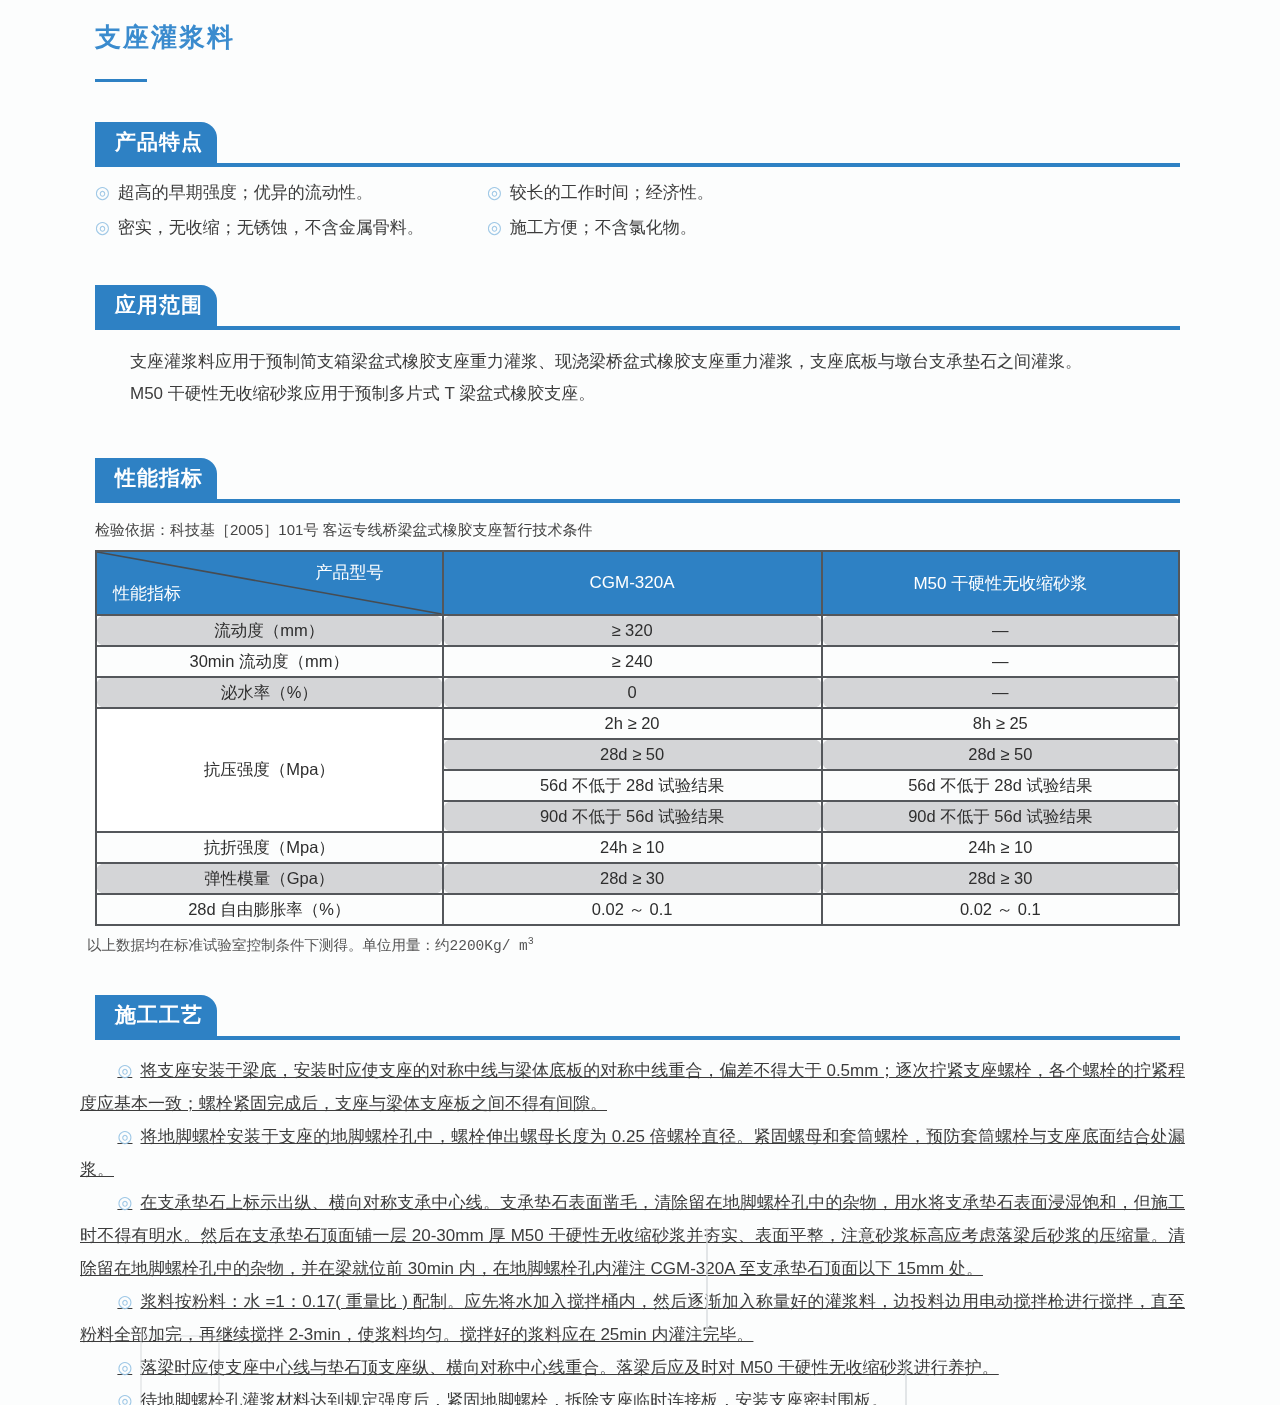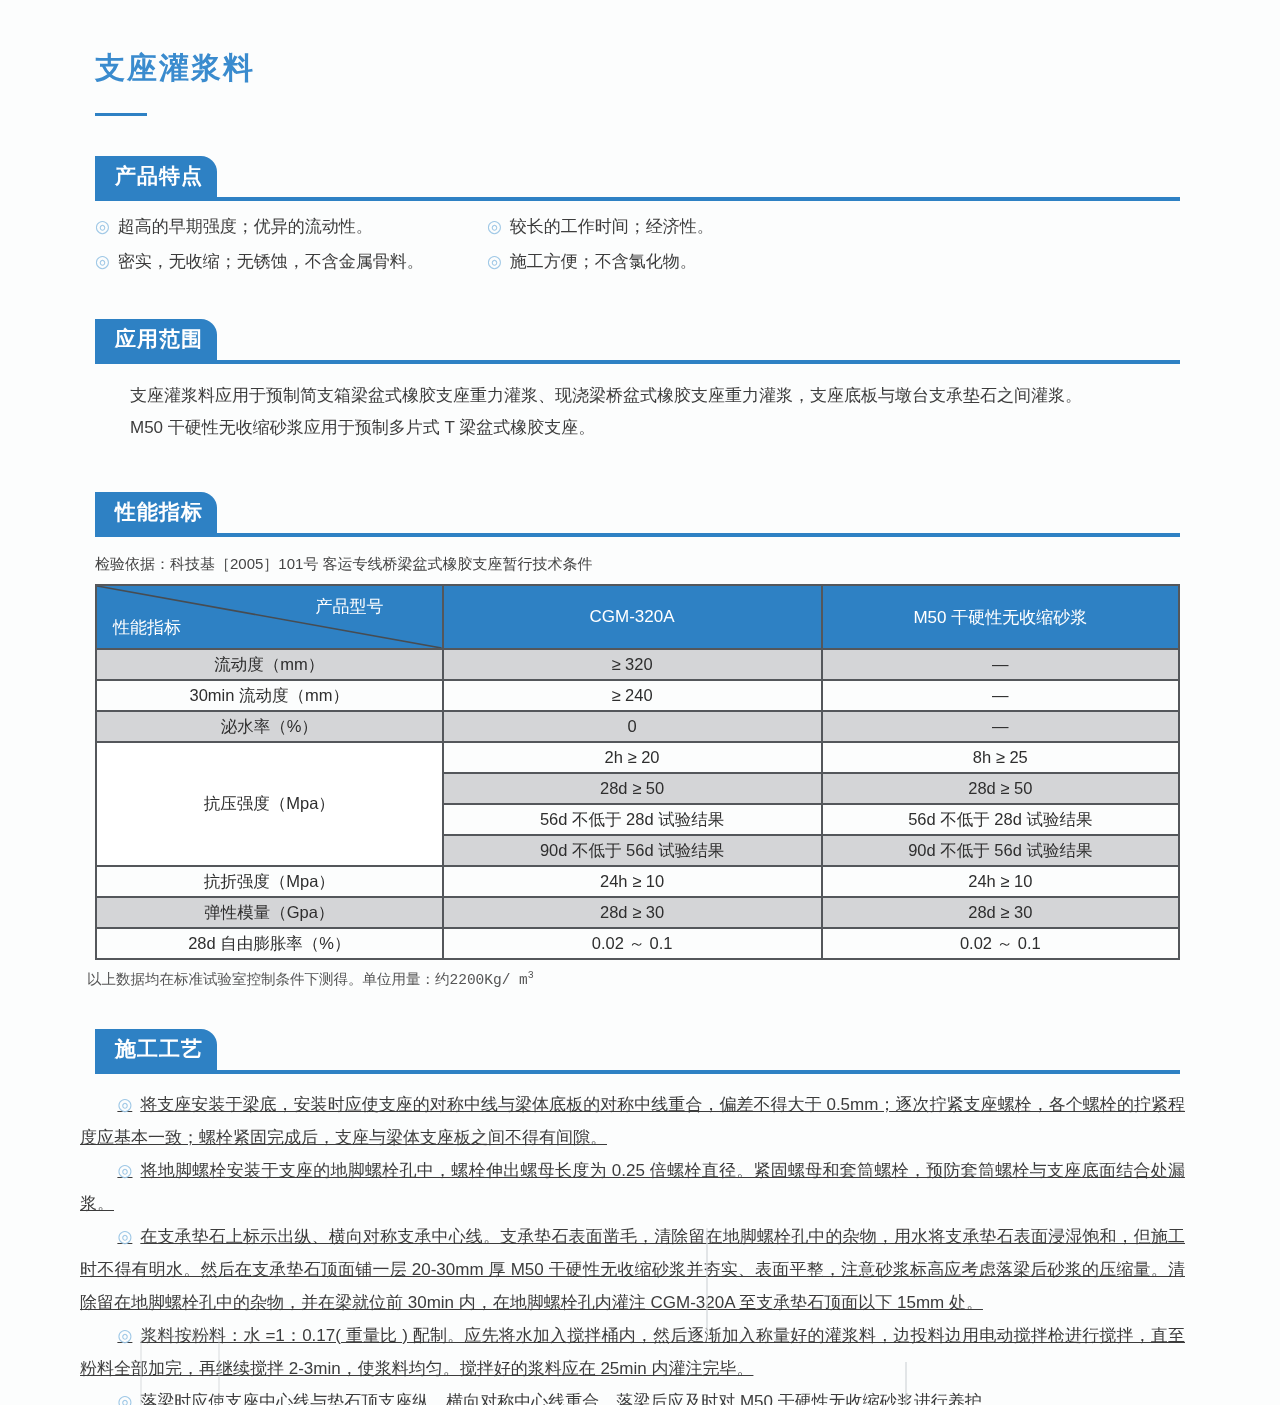"支座灌浆料" .page-title { font-size: 30px -> 26px; margin-top: 28px -> none }
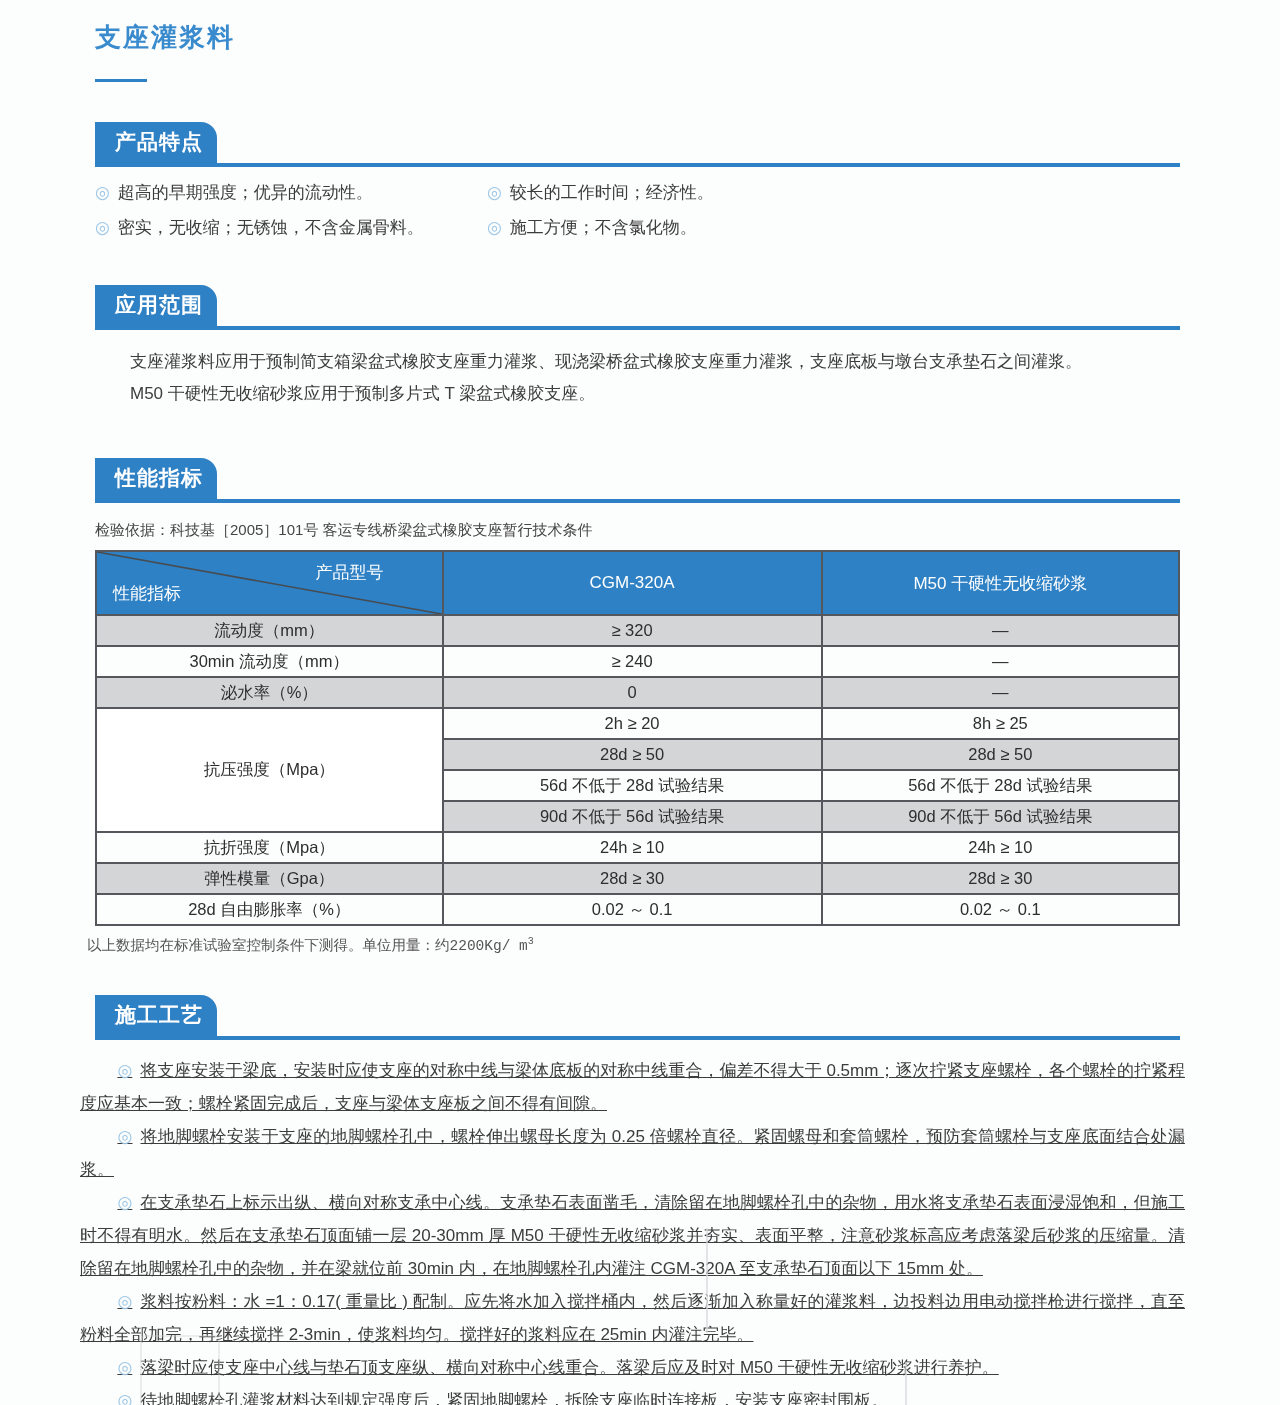"流动度（mm）" table.perf tr.gray td { border-radius: none -> 9px }
